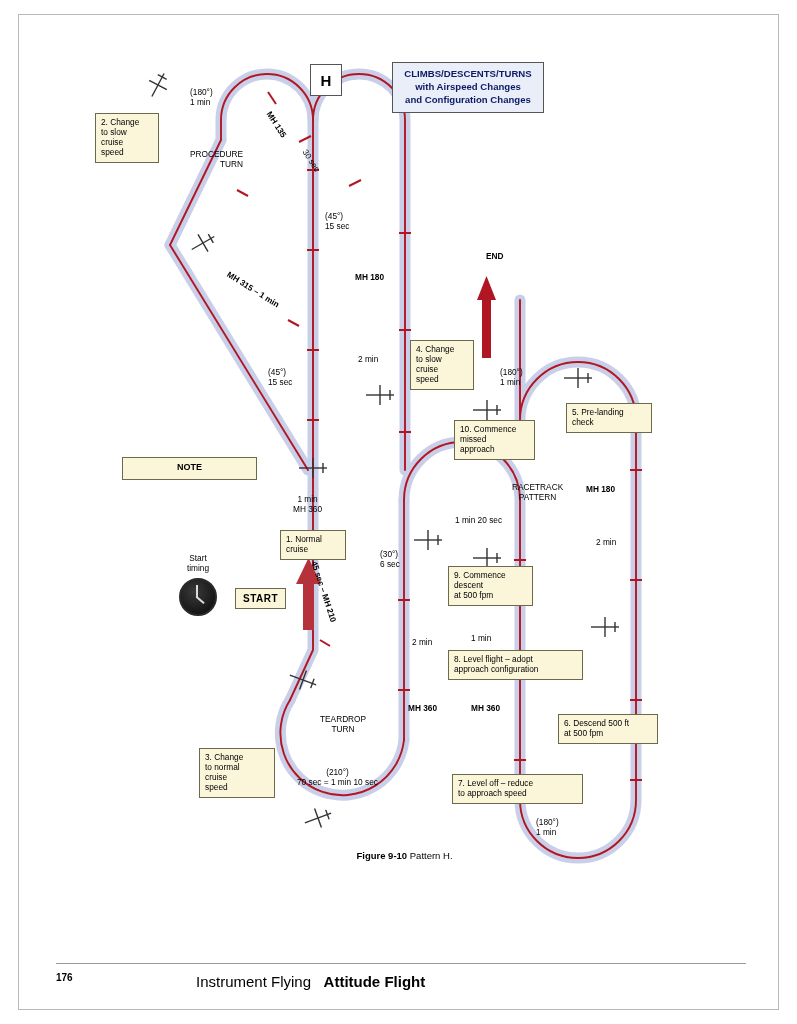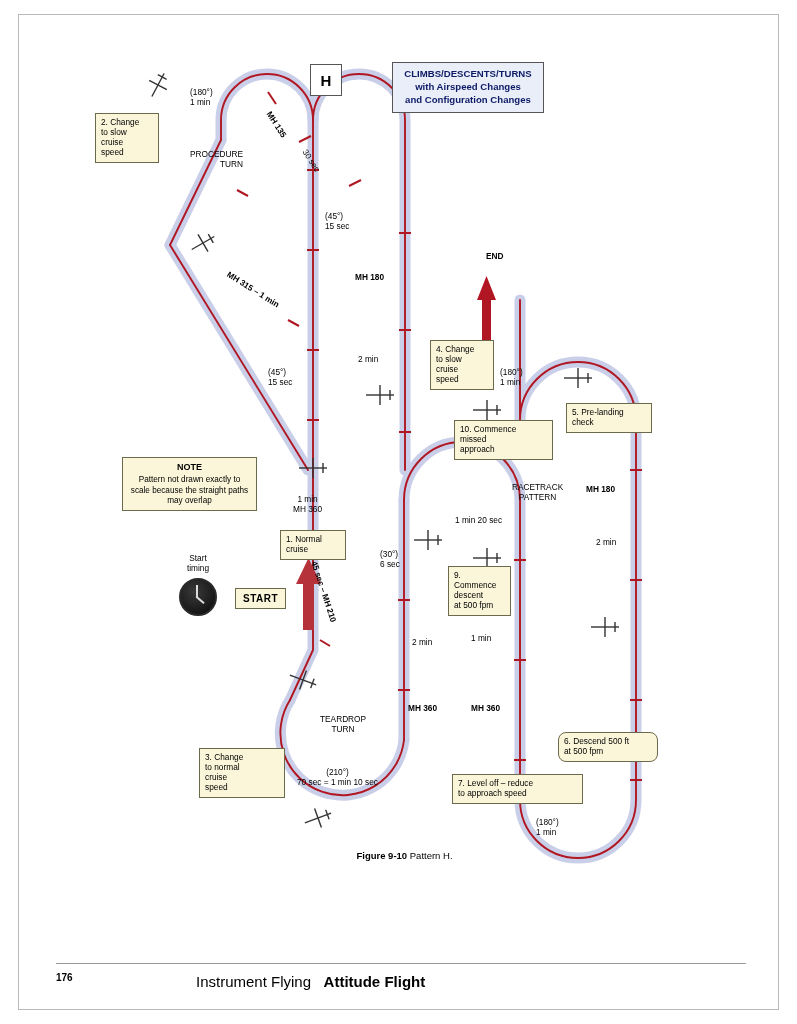"4. Change" div.callout { margin-left: 20px -> none }
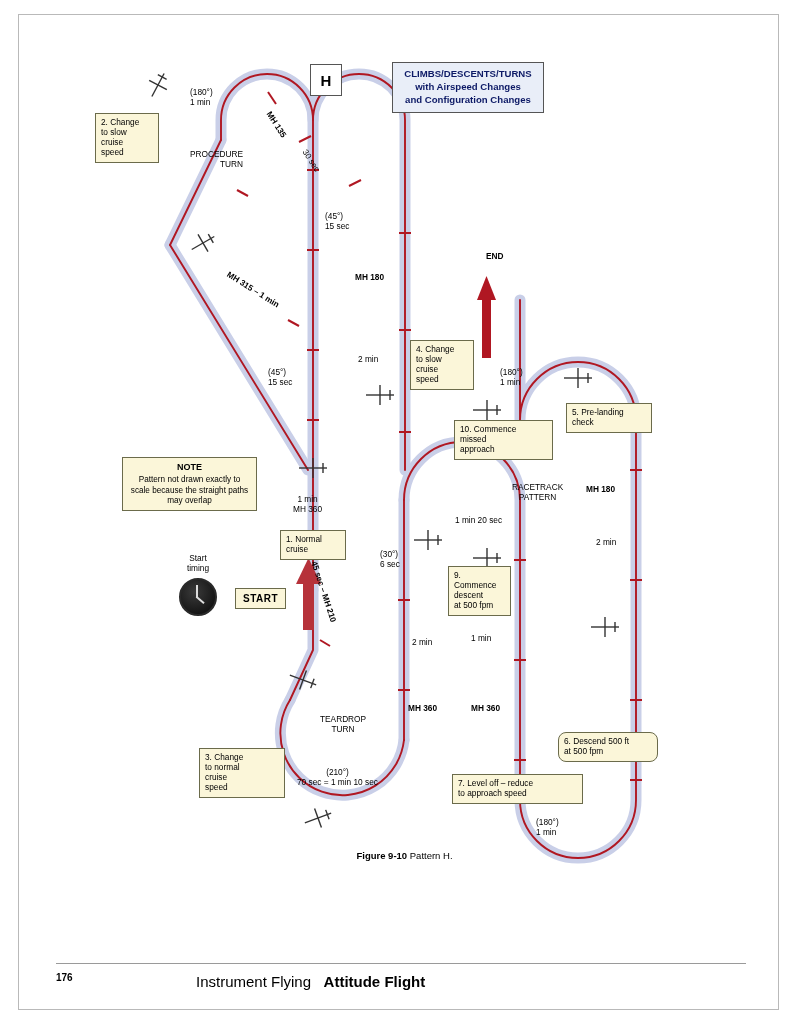"10. Commence" div.callout { width: 99px -> 81px }
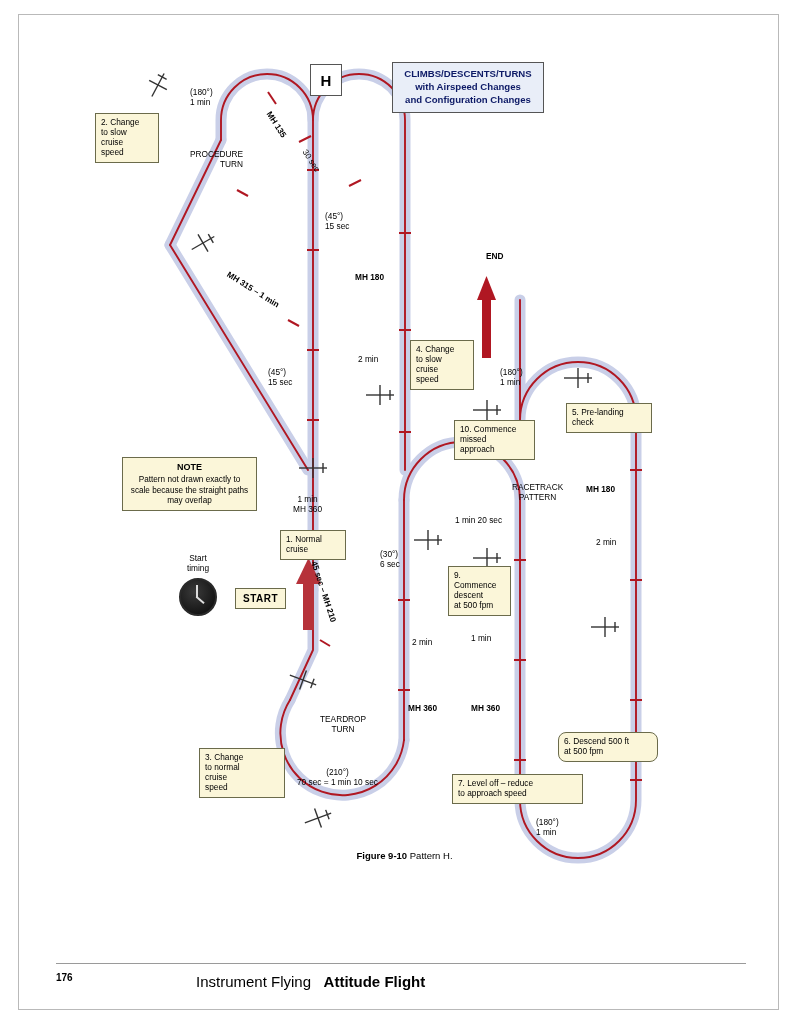"Pattern not drawn exactly to" span { html: <span>Pattern not drawn exactly to scale because the straight paths may overlap</span> -> none }
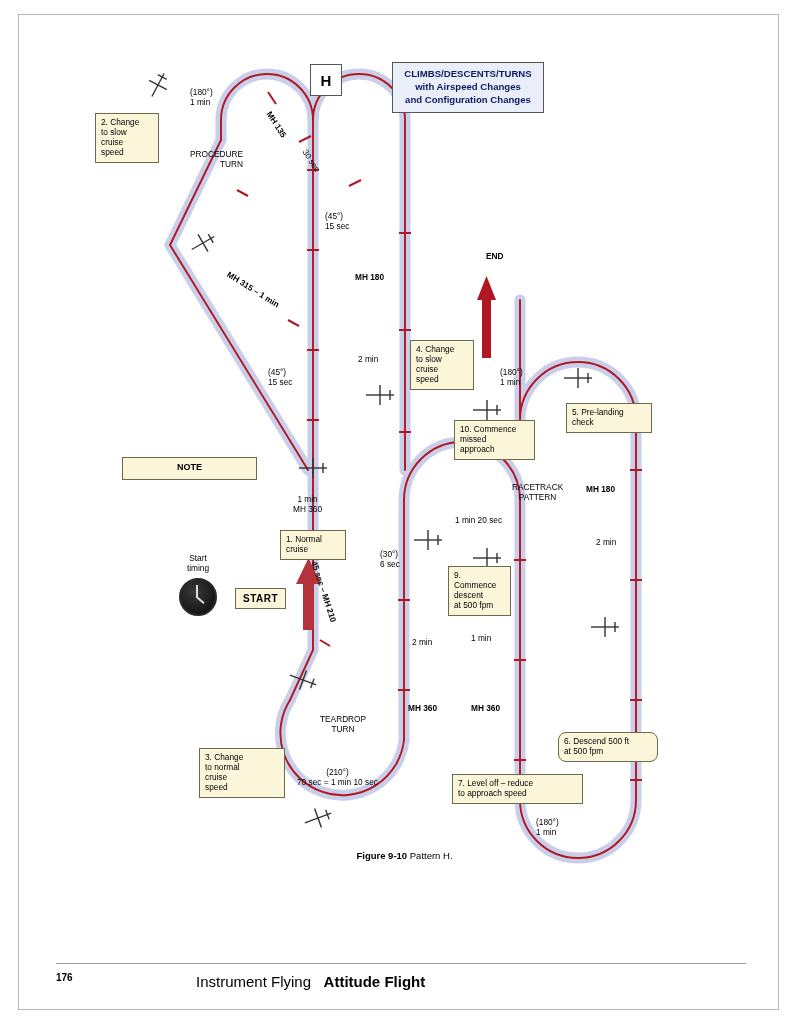"9. Commence" div.callout { width: 63px -> 85px }
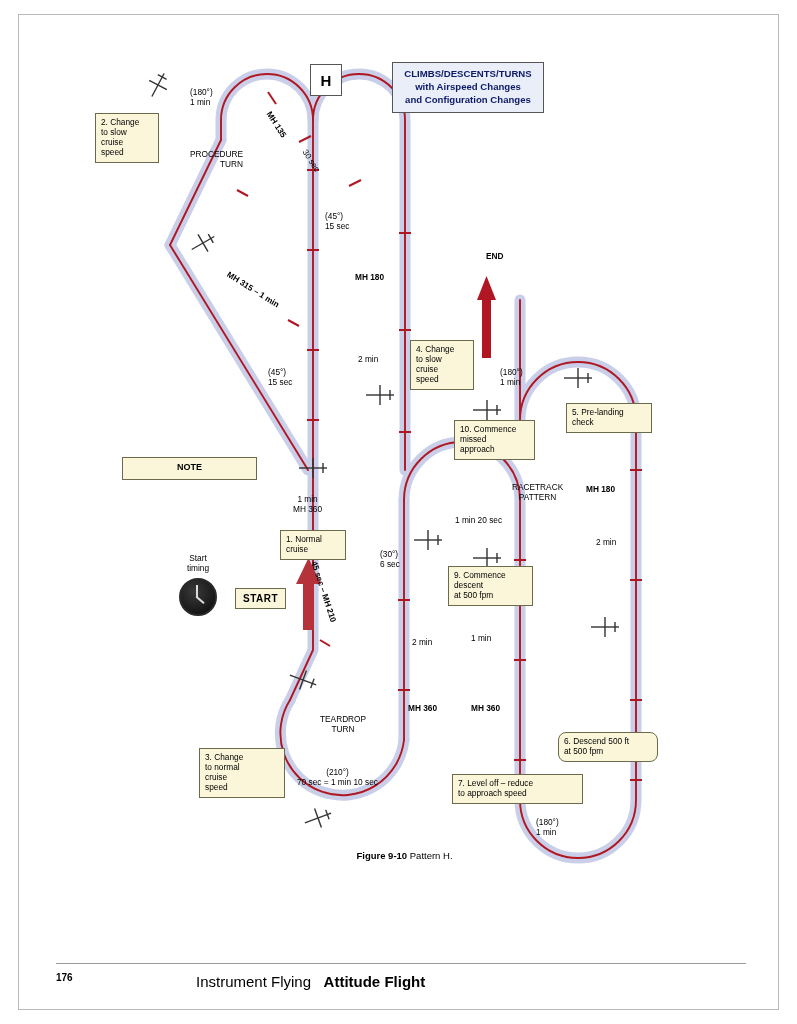"8. Level flight – adopt" div.callout { html: none -> <div>8. Level flight – adopt approach configuration</div> }
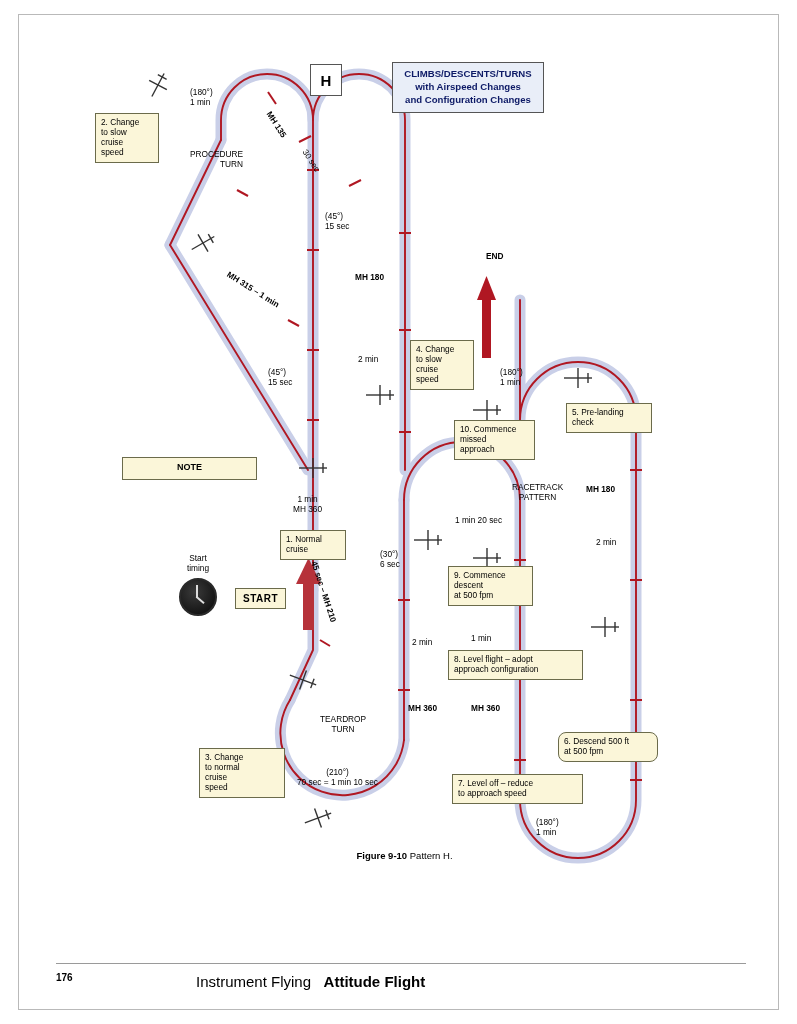"6. Descend 500 ft" div.callout { border-radius: 8px -> none; top: 732px -> 714px }
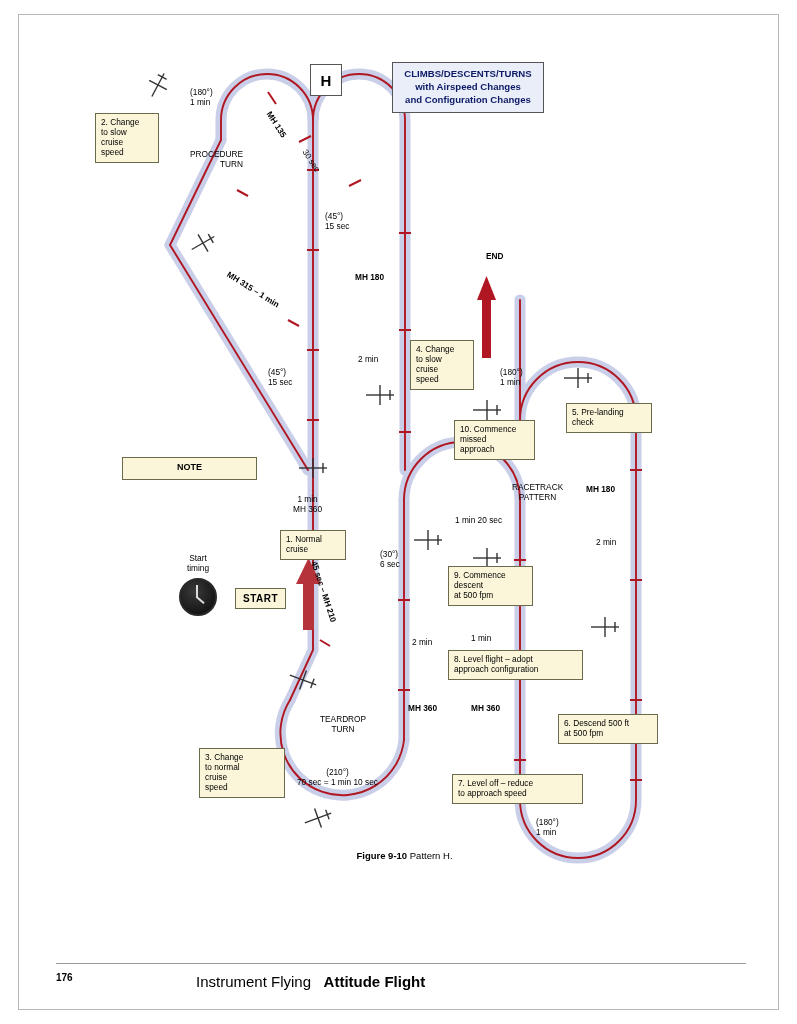"3. Change" div.callout { width: 86px -> 76px }
